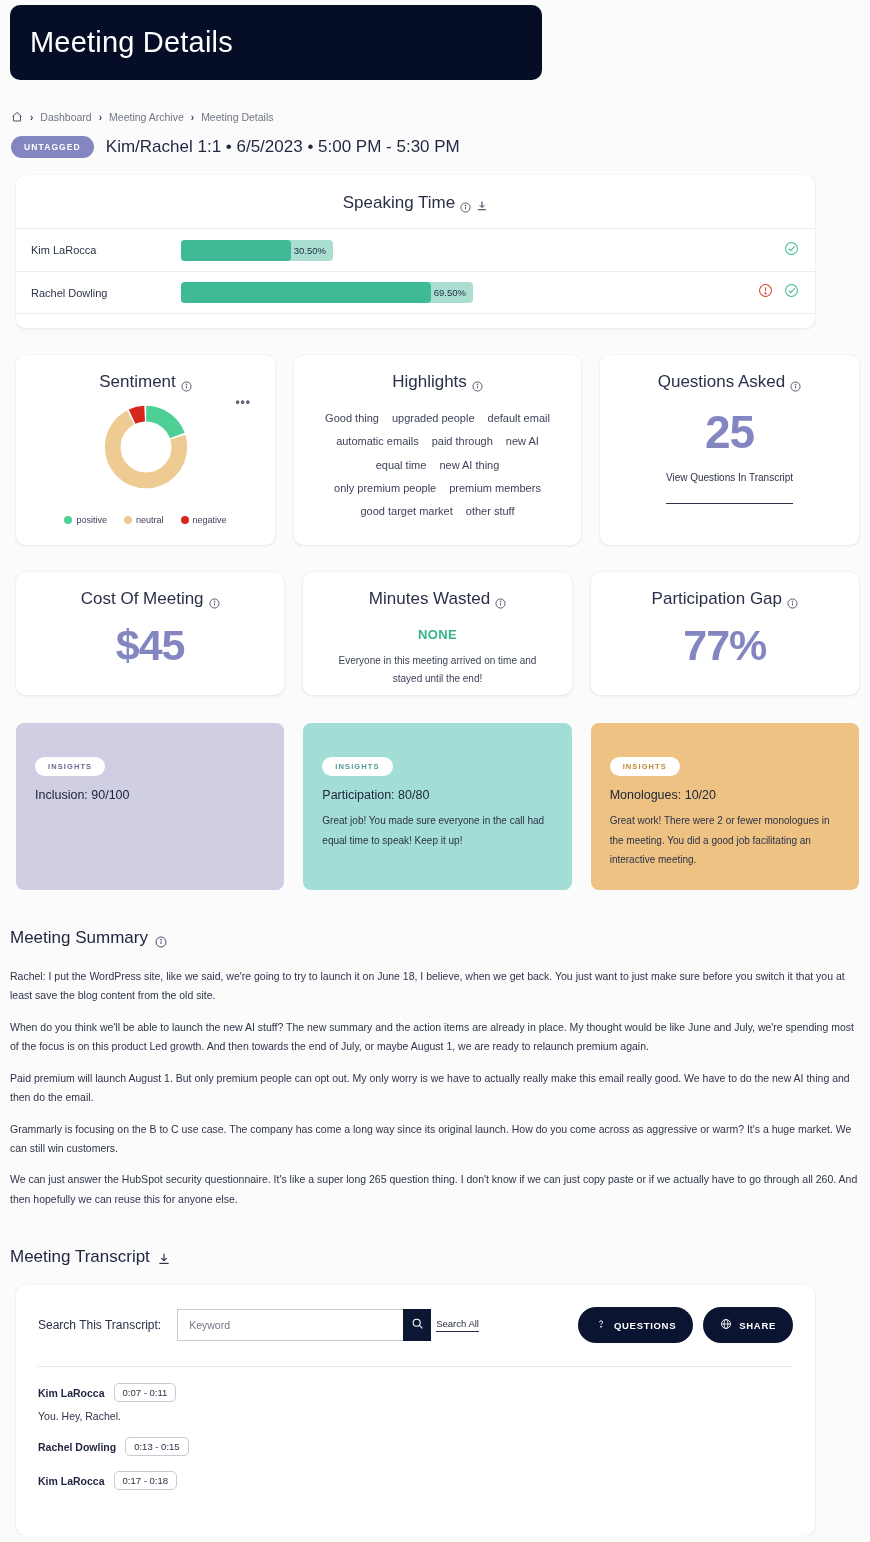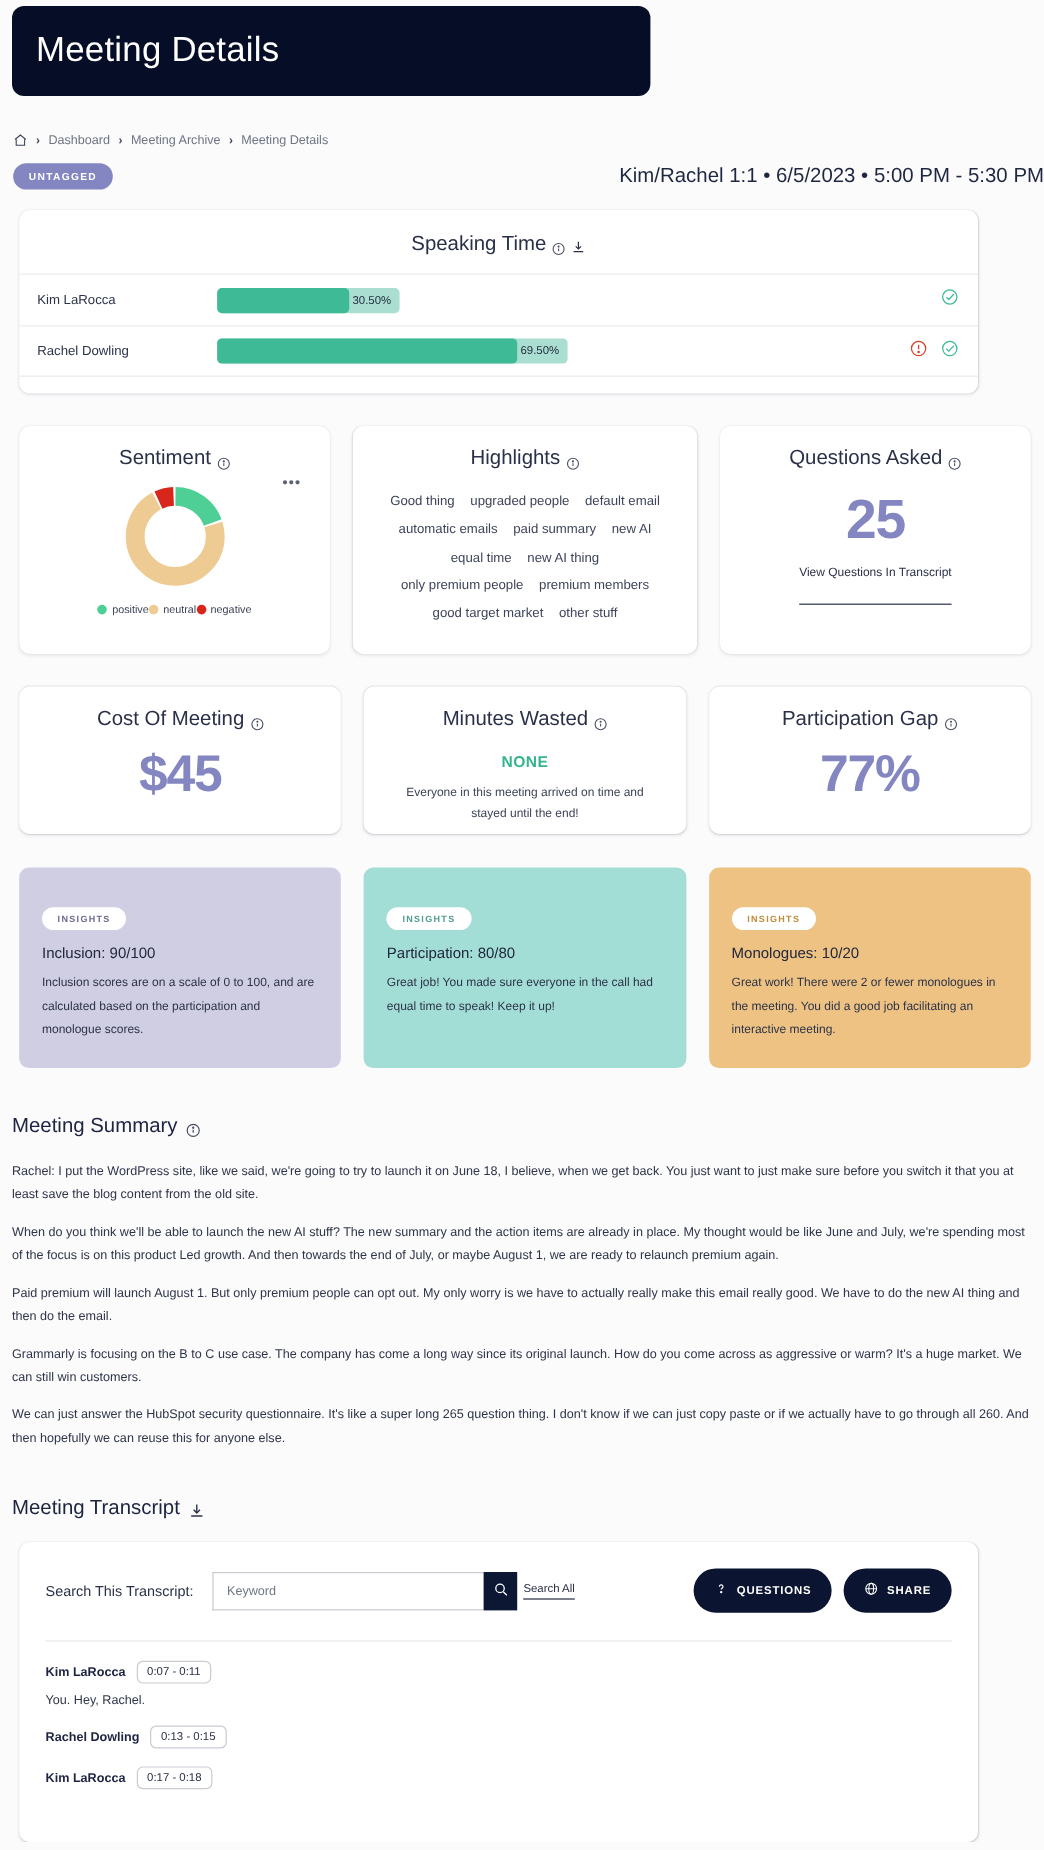"UNTAGGED" .title-row { justify-content: space-between -> none }
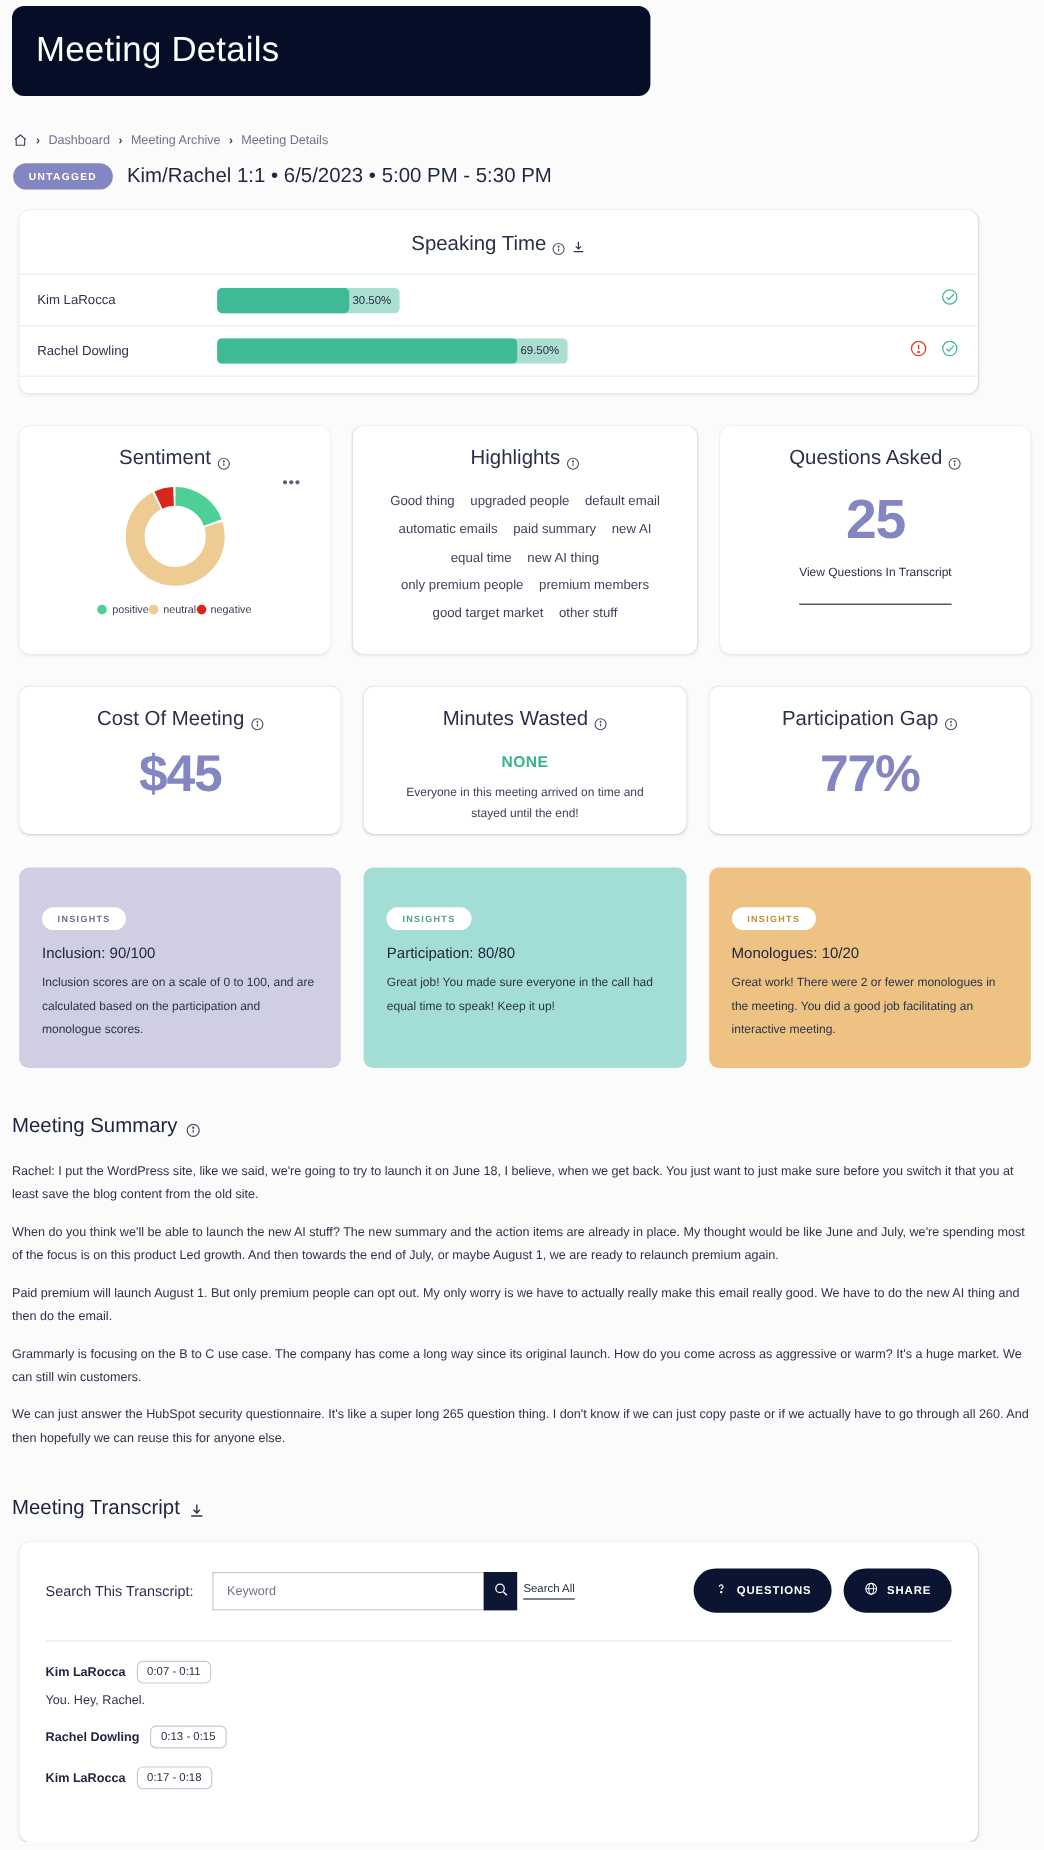"paid summary" span.hl-word { text: summary -> through }
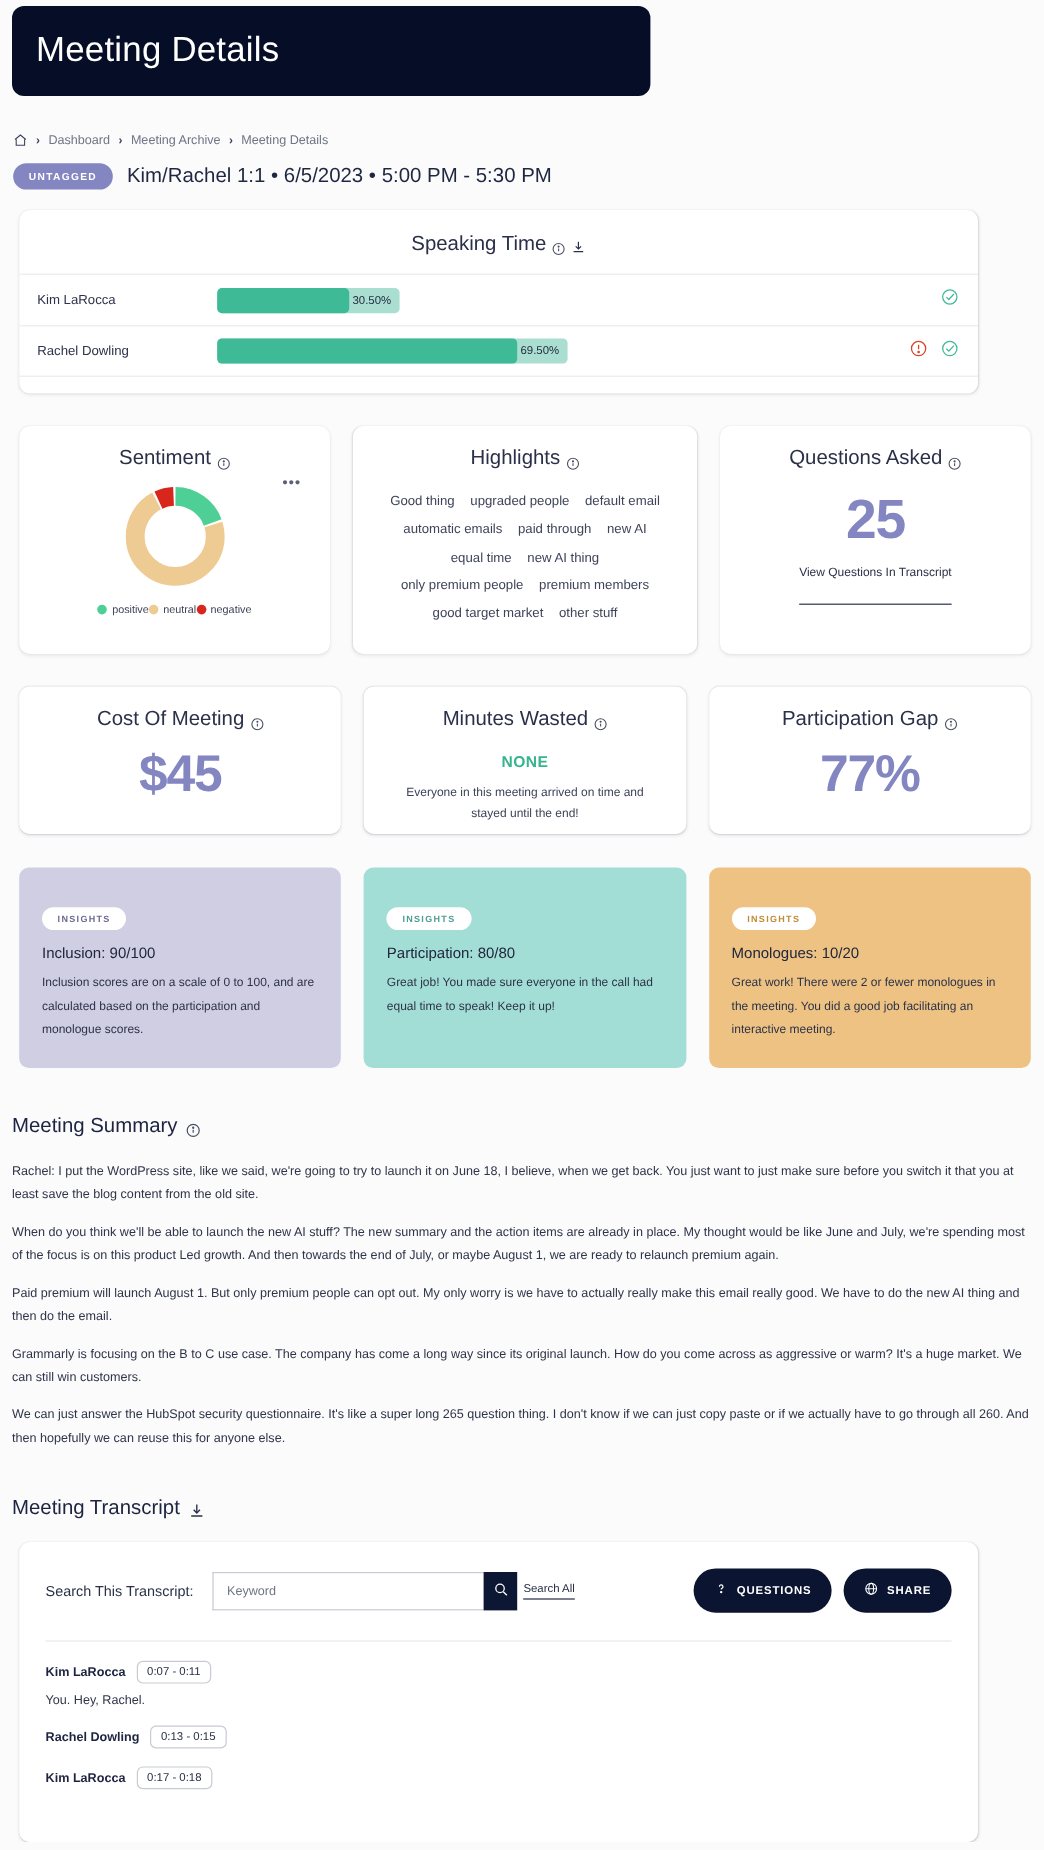"positive" .legend { gap: none -> 17px; margin-top: 12px -> 24px }
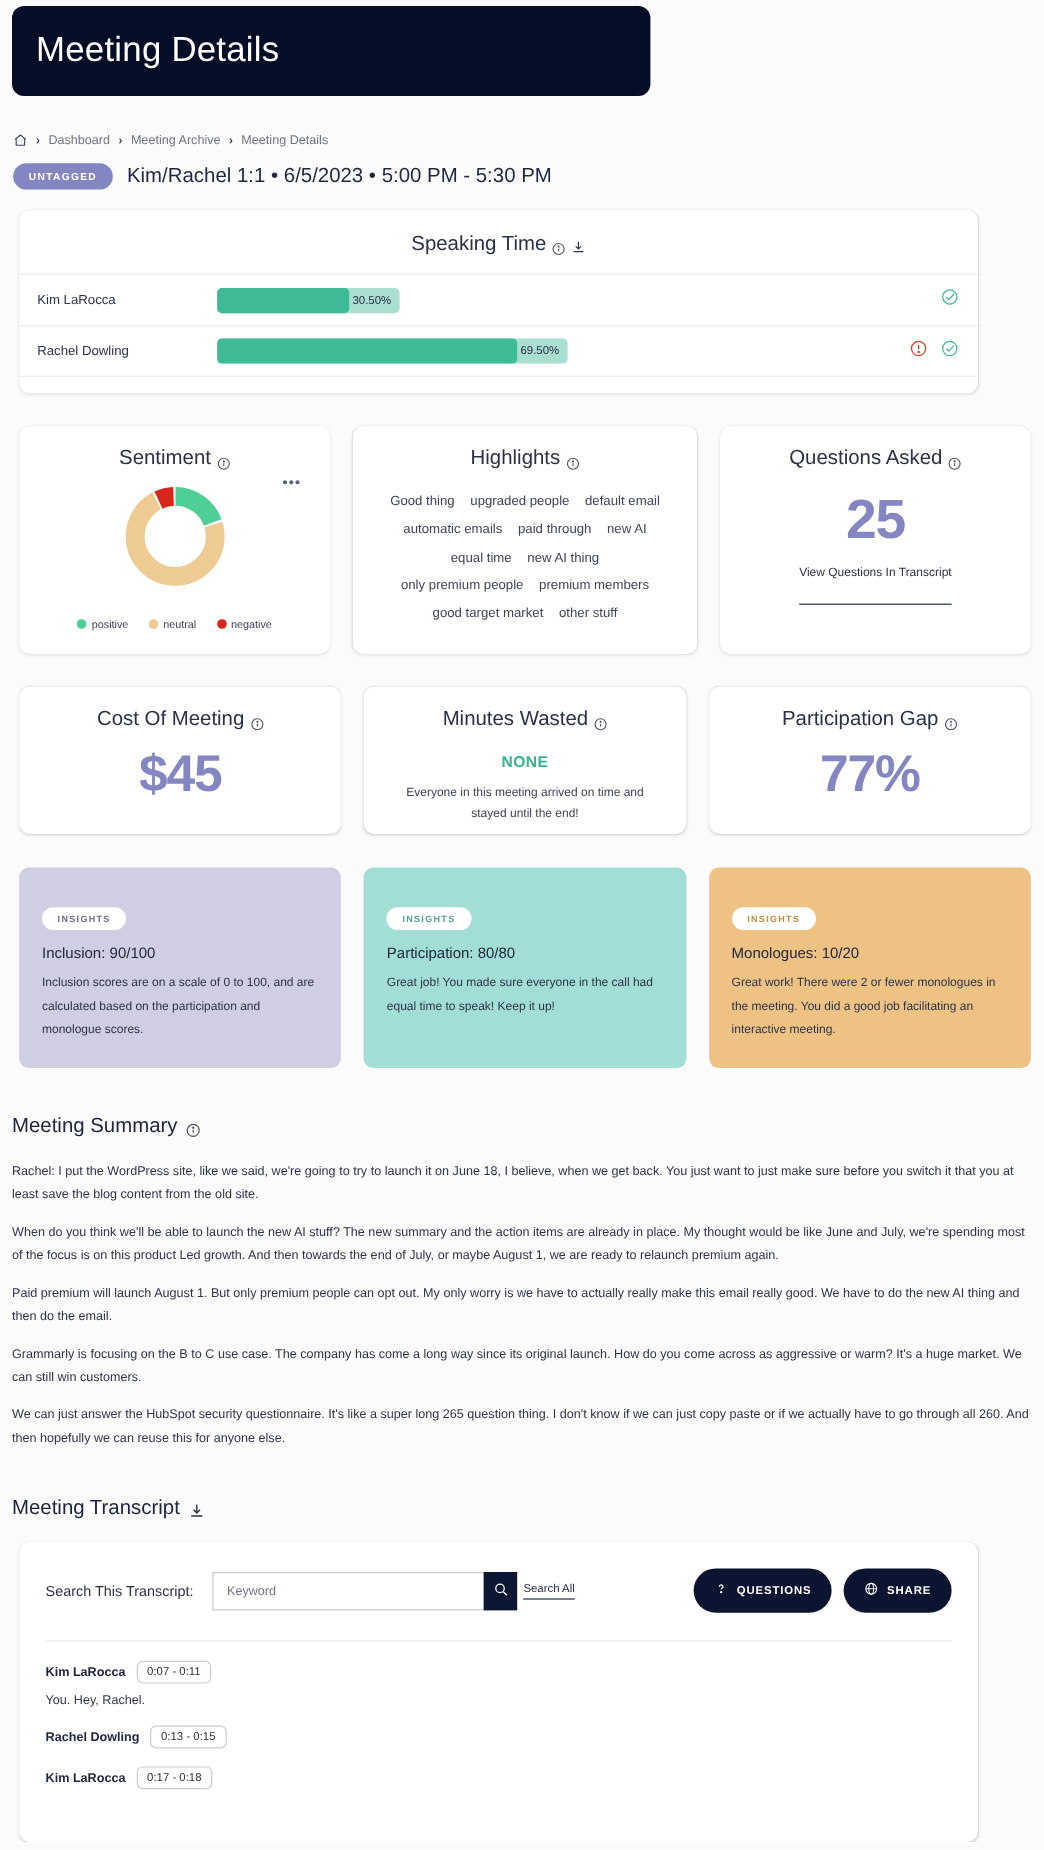"Inclusion scores are on a" div.ins-body { html: <div>Inclusion scores are on a scale of 0 to 100, and are calculated based on the participation and monologue scores.</div> -> none }
